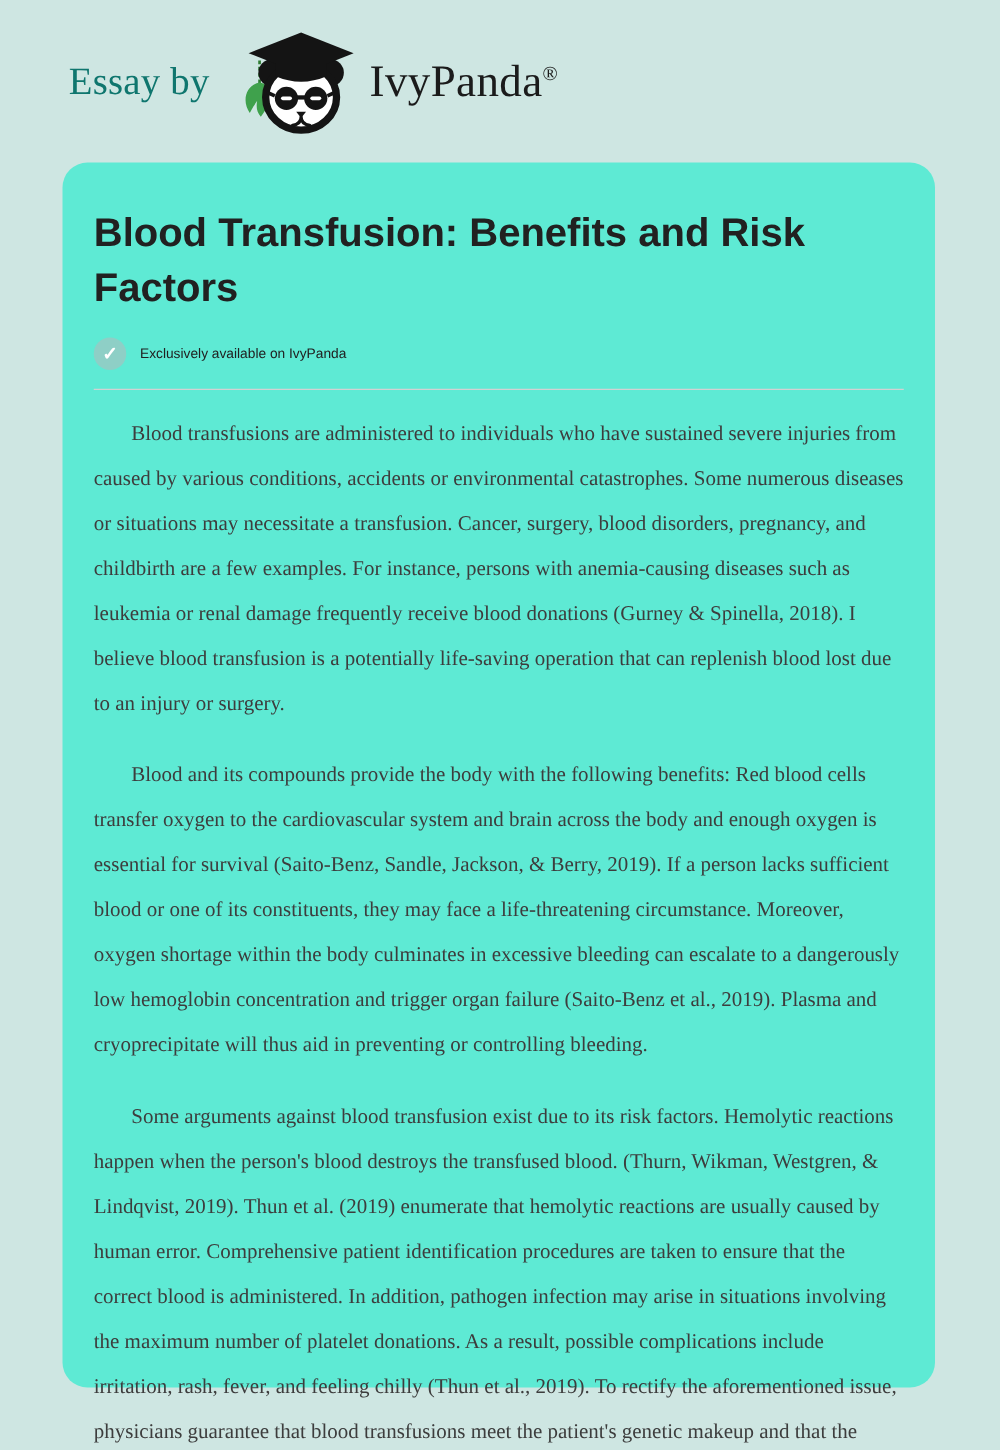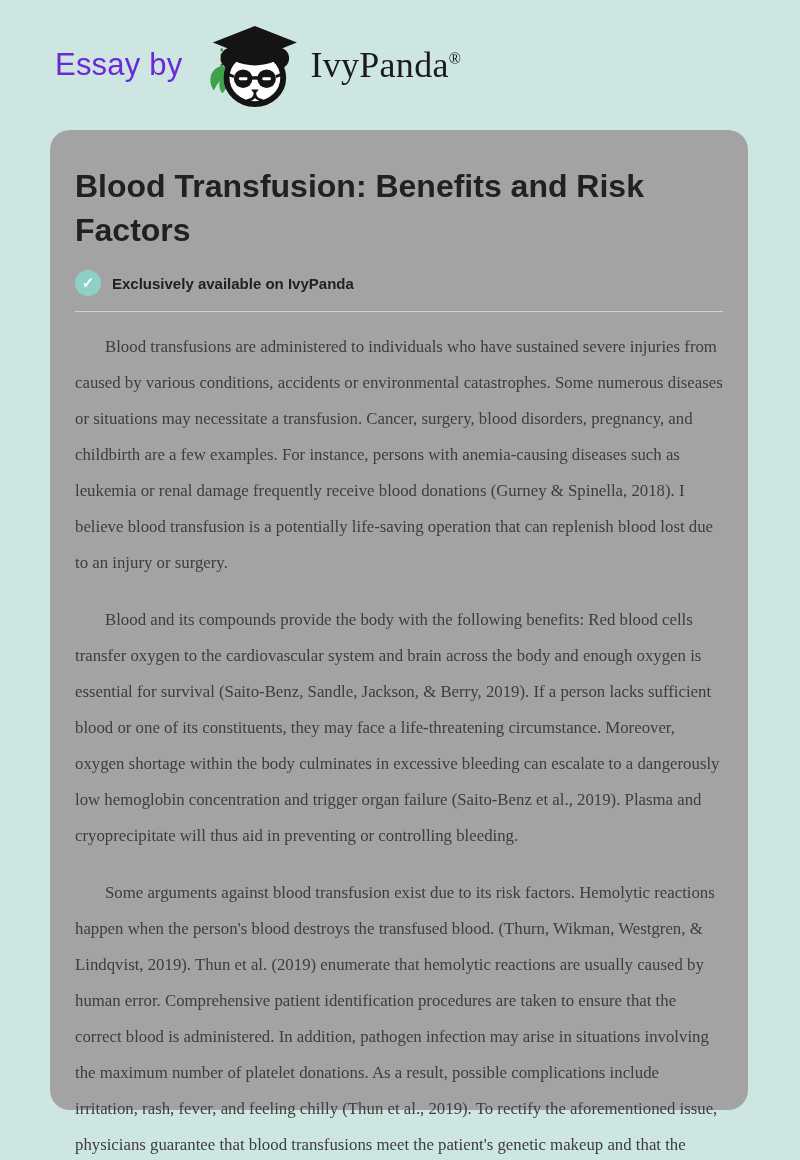"Essay by" .essay-by { color: #6d28d9 -> #0f766e; font-family: none -> Liberation Serif, serif }
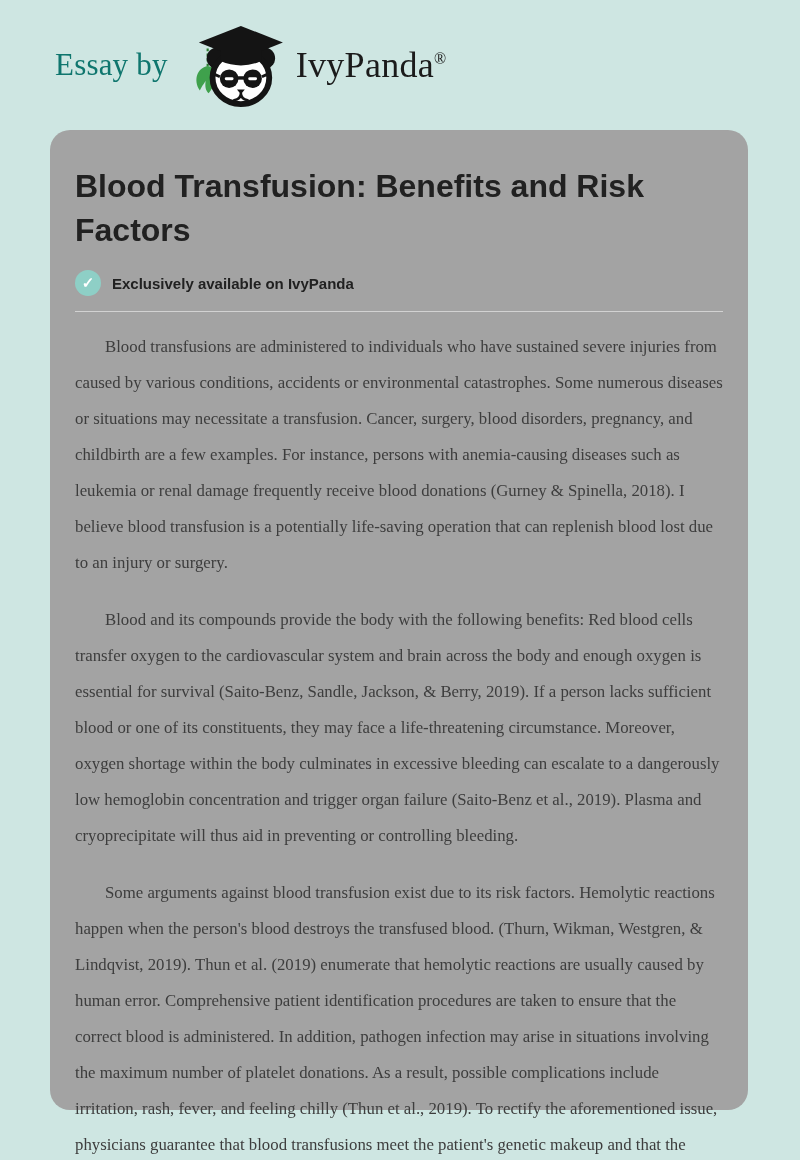"Blood Transfusion: Benefits and Risk" .card { background: #a3a3a3 -> #5eead4 }
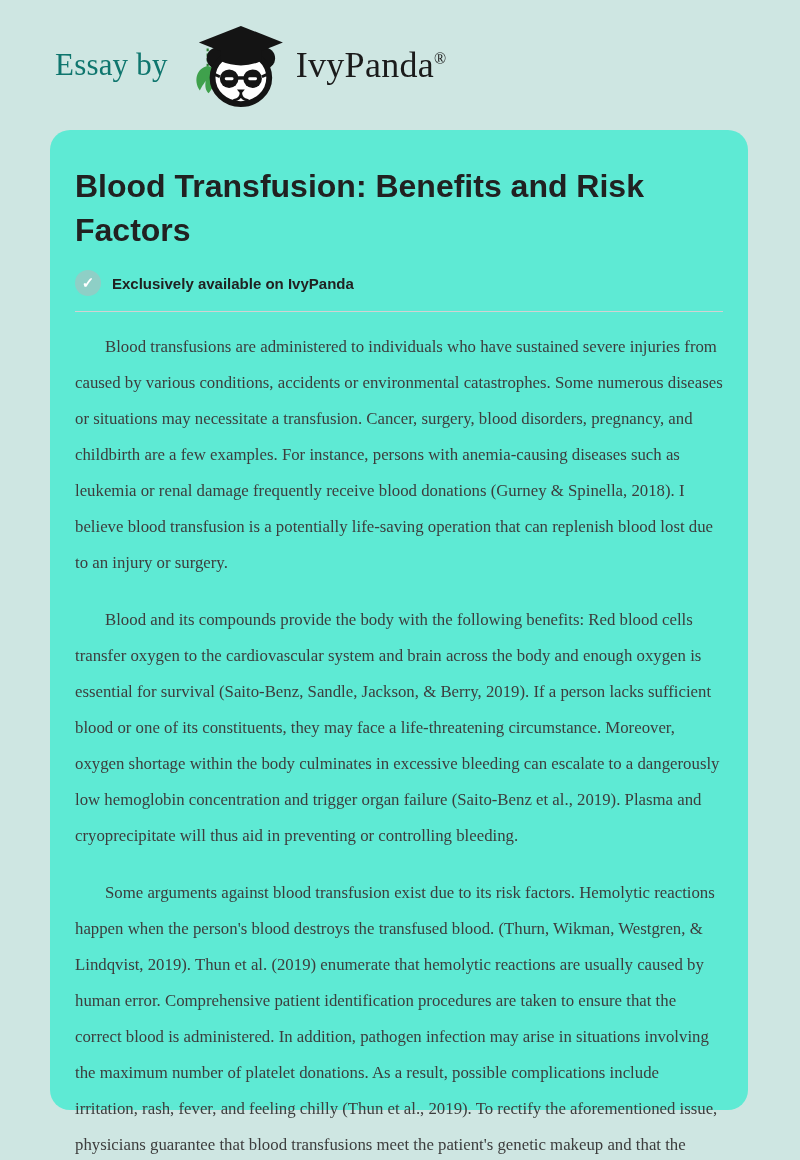"Exclusively available on IvyPanda" .badge-label { font-size: 15px -> 11px; font-weight: bold -> normal }
